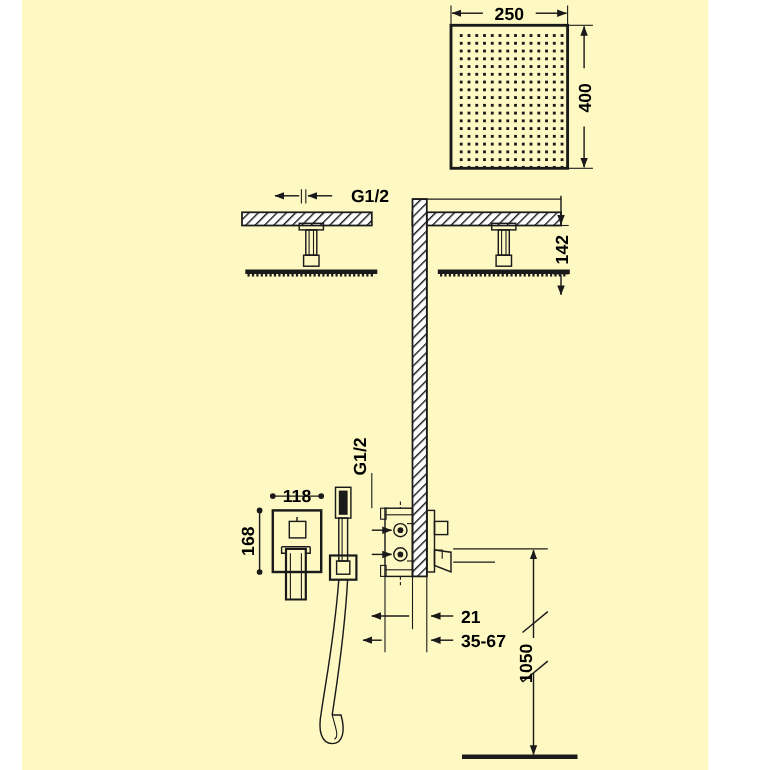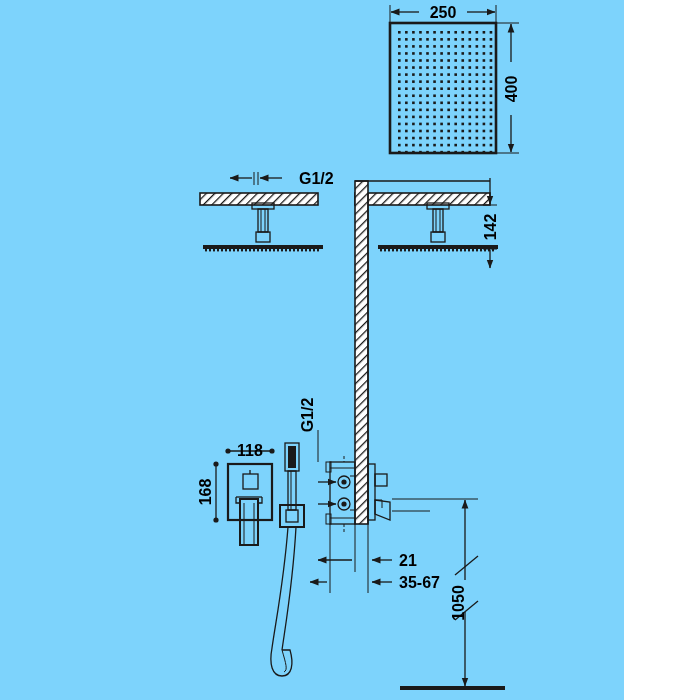"250" #drawing-root { background: #7dd3fc -> #fef9c3; margin-left: none -> 20px }
